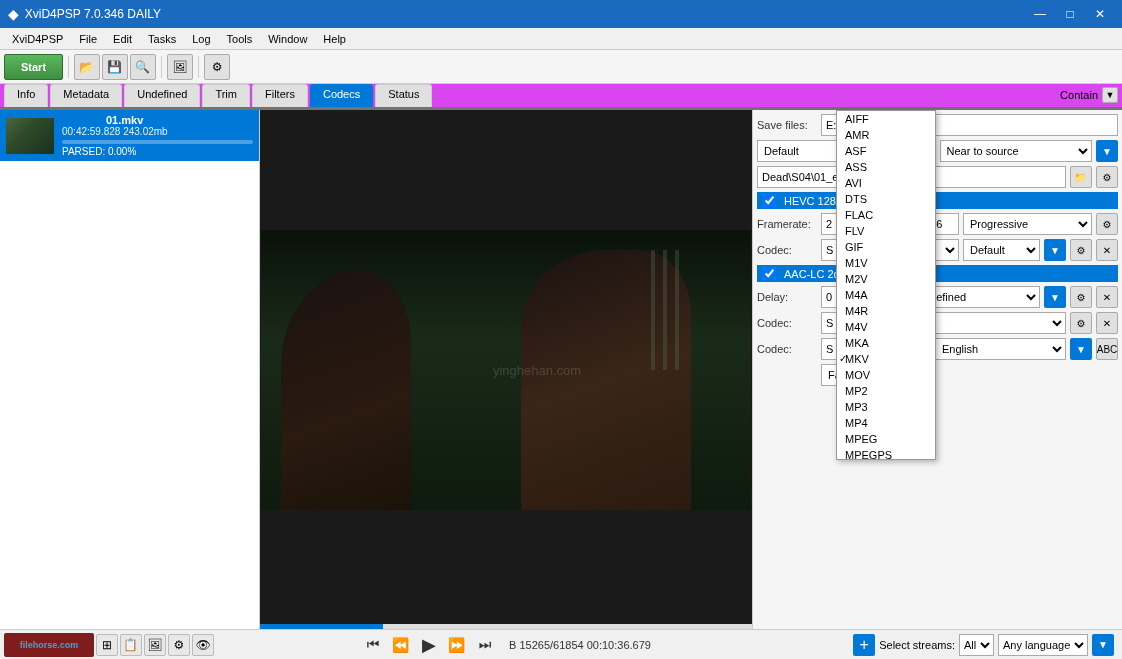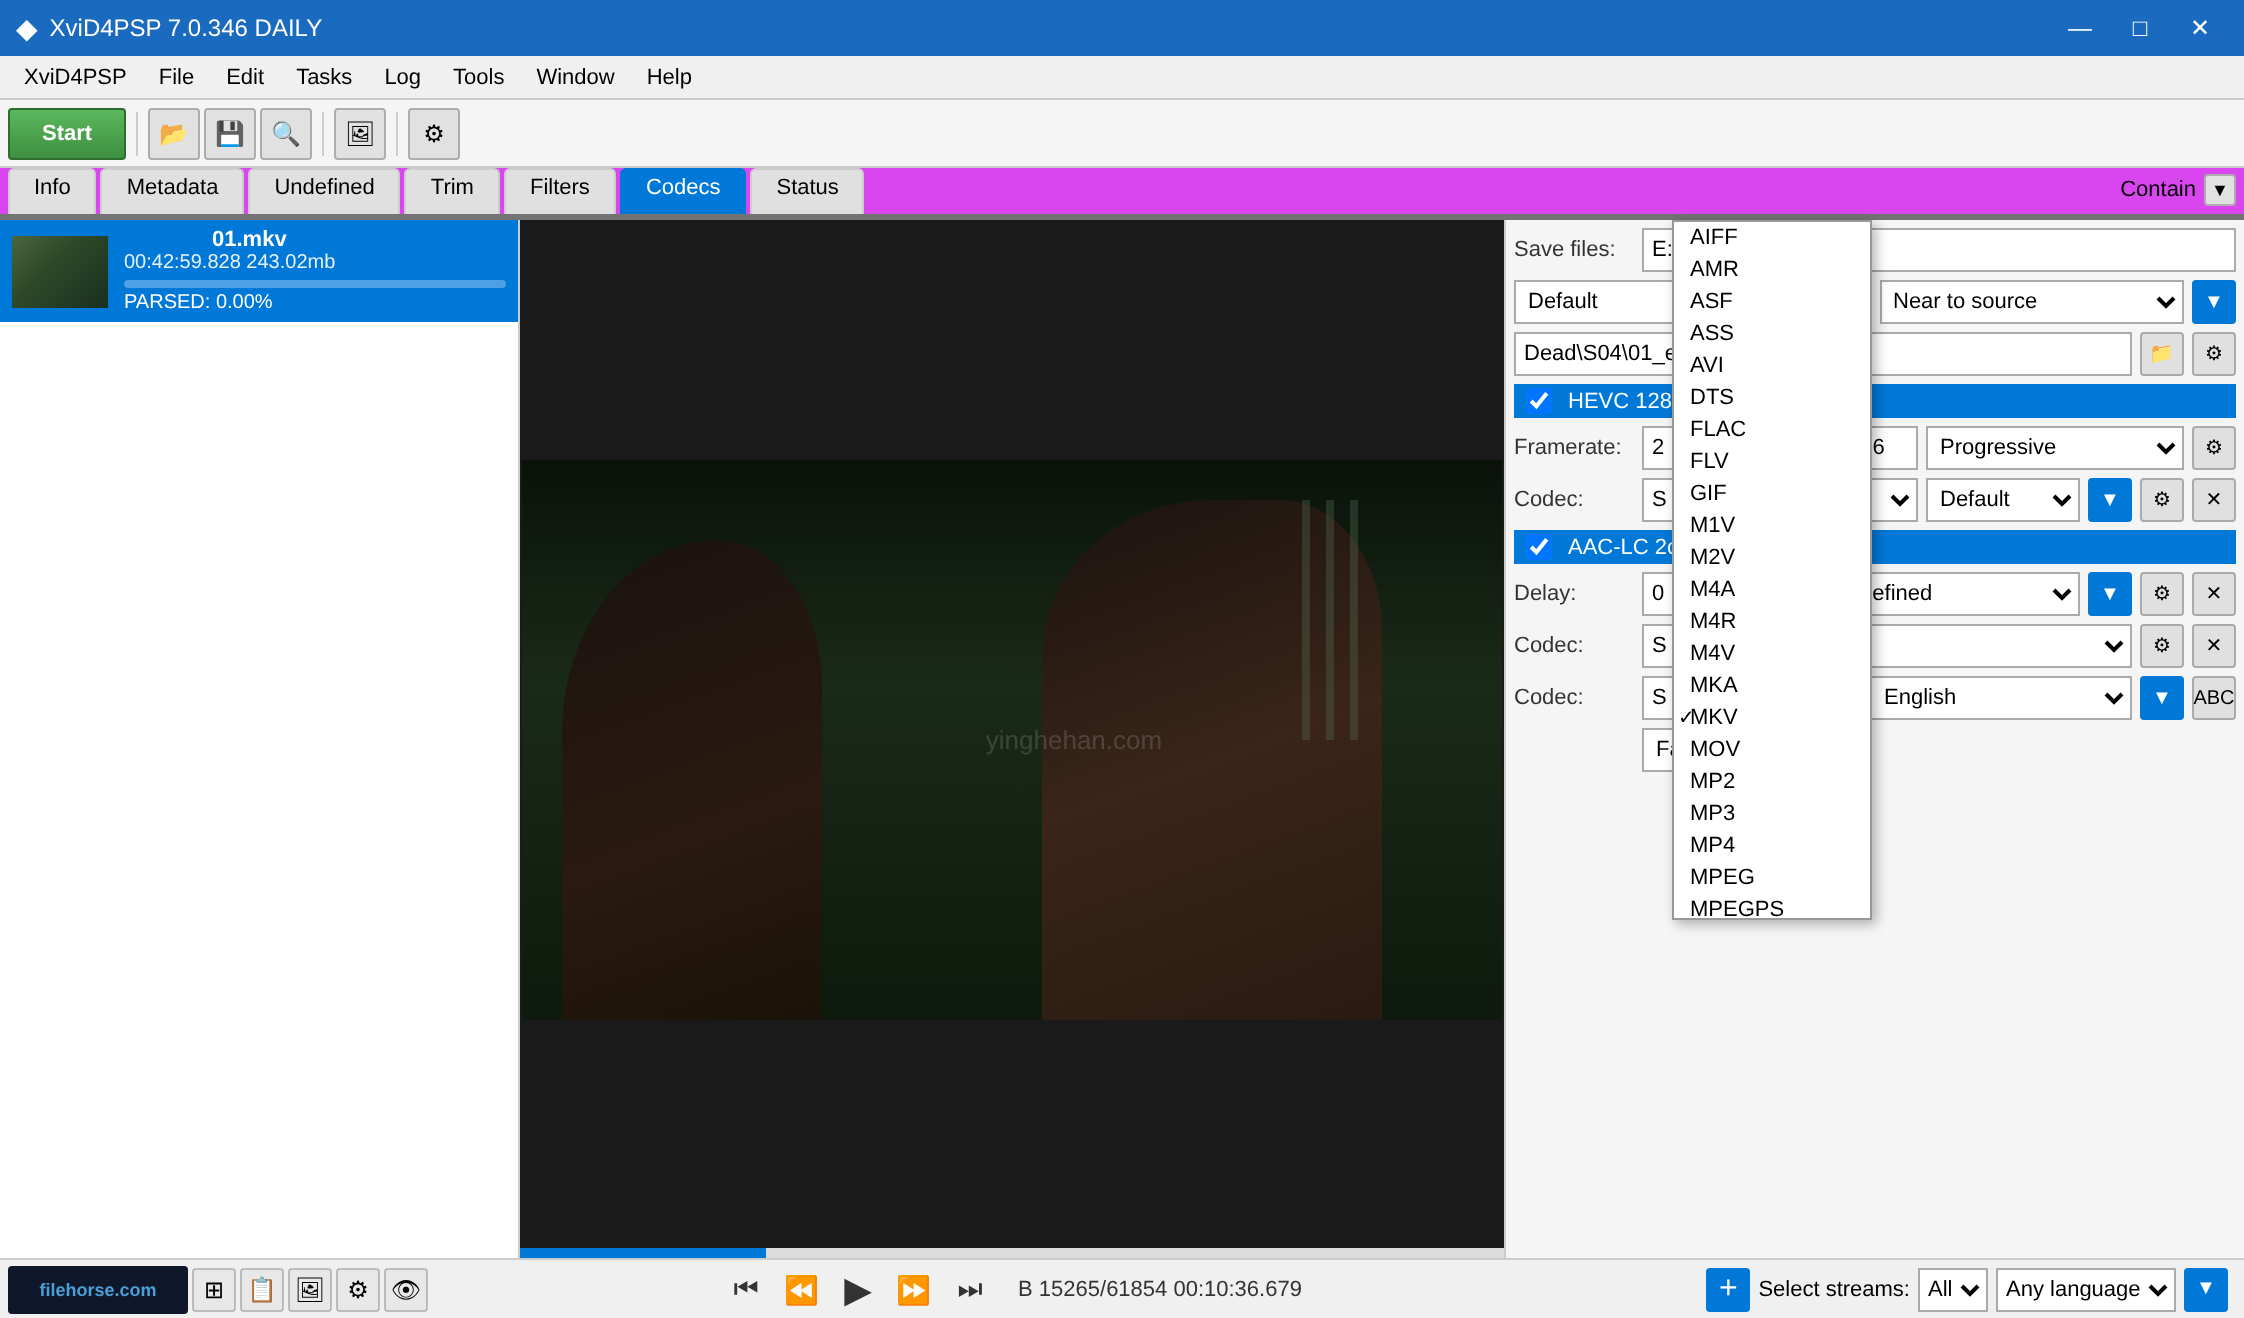"filehorse.com" div.status-logo { background: #0f172a -> #7f1d1d }
